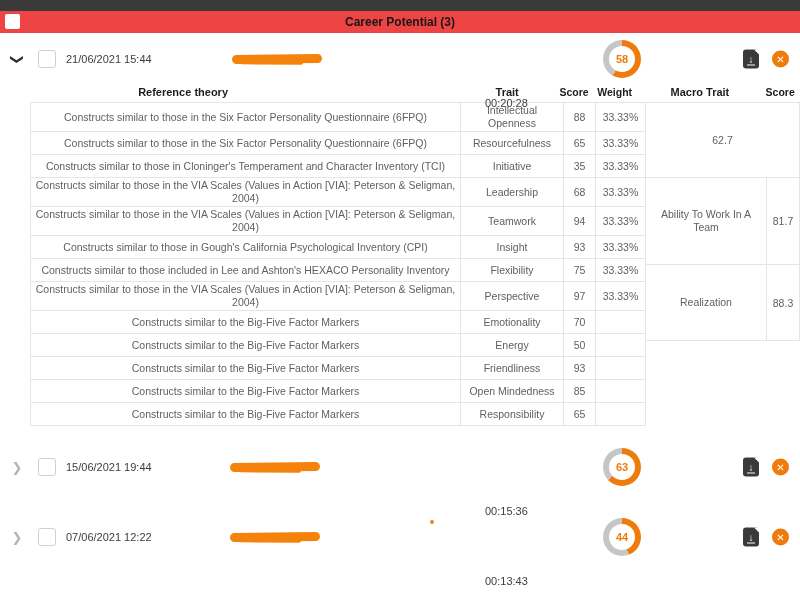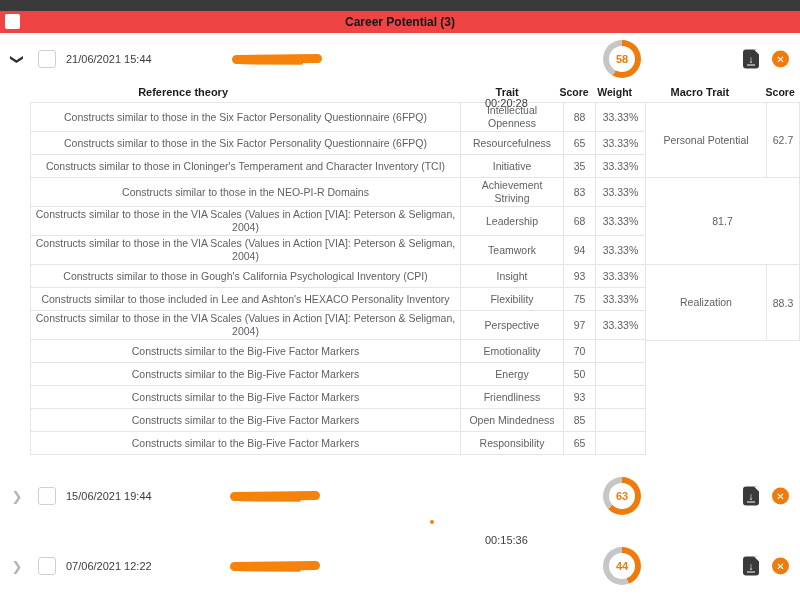"Personal Potential" div.macro-label { html: <div>Personal Potential</div> -> none }
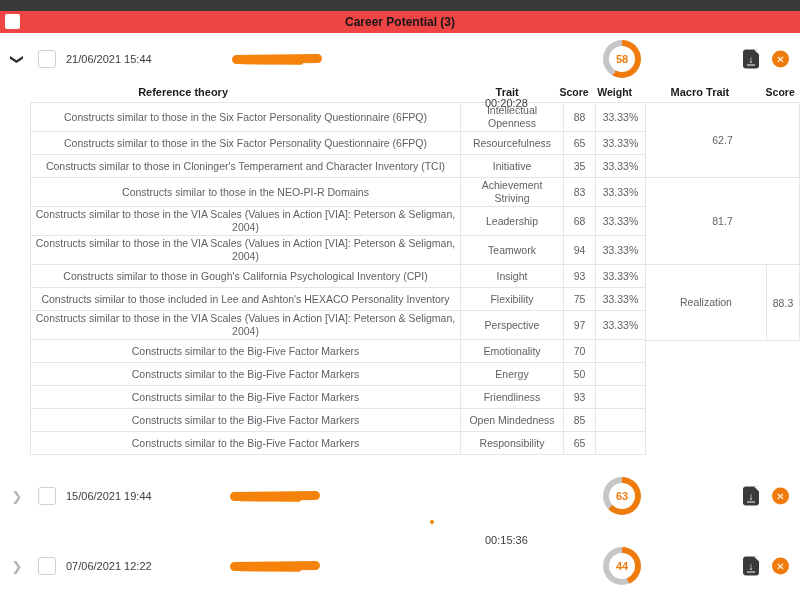"Constructs similar to those in the NEO-PI-R" tr { html: <tr> <td>Constructs similar to those in the NEO-PI-R Domains</td> <td>Achievement Striving</td> <td>83</td> <td>33.33%</td> </tr> -> none }
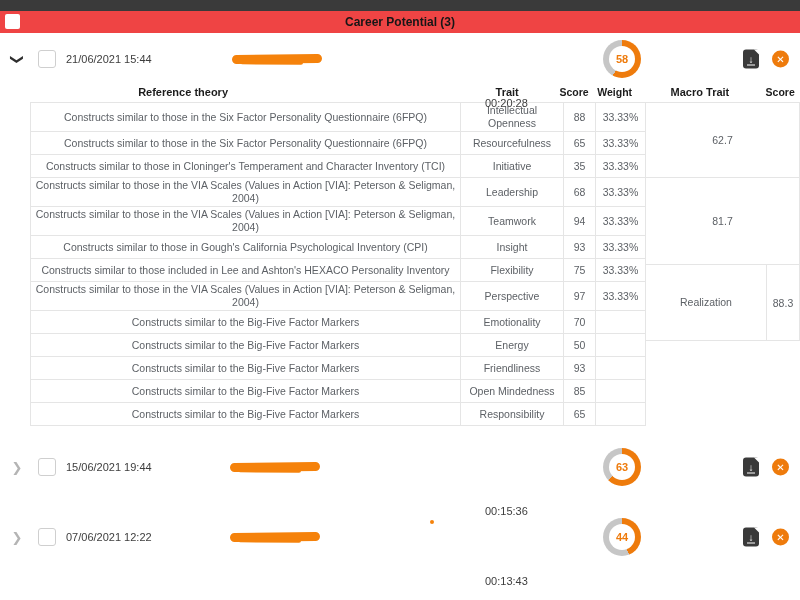"Ability To Work In A" div.macro-label { html: none -> <div>Ability To Work In A Team</div> }
